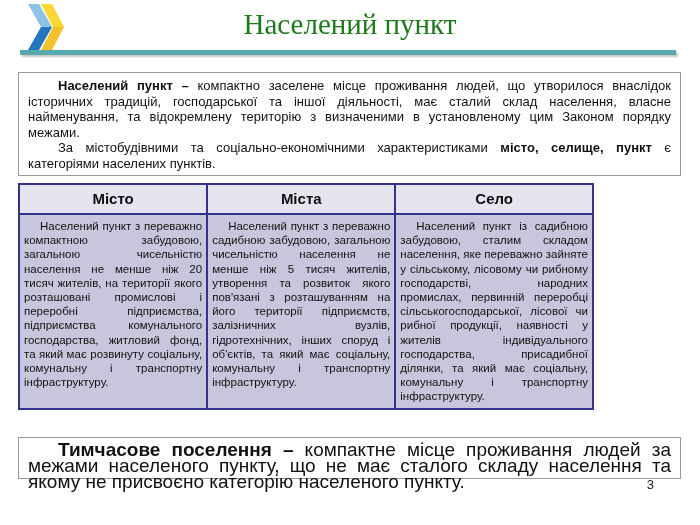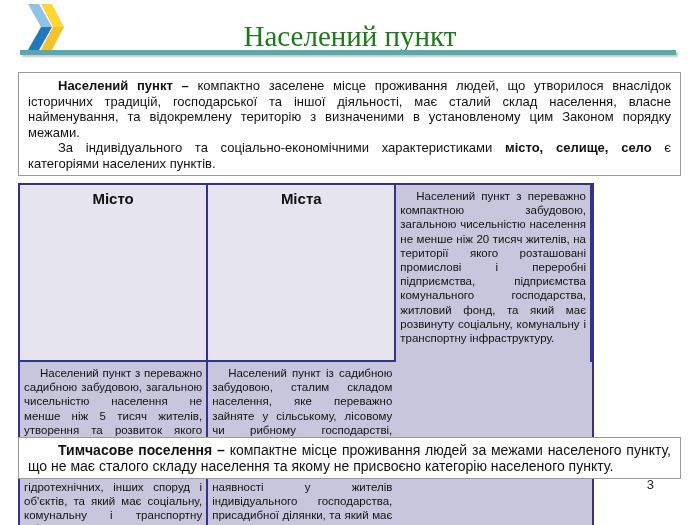"Населений пункт" .page-title { margin-top: 12px -> none }
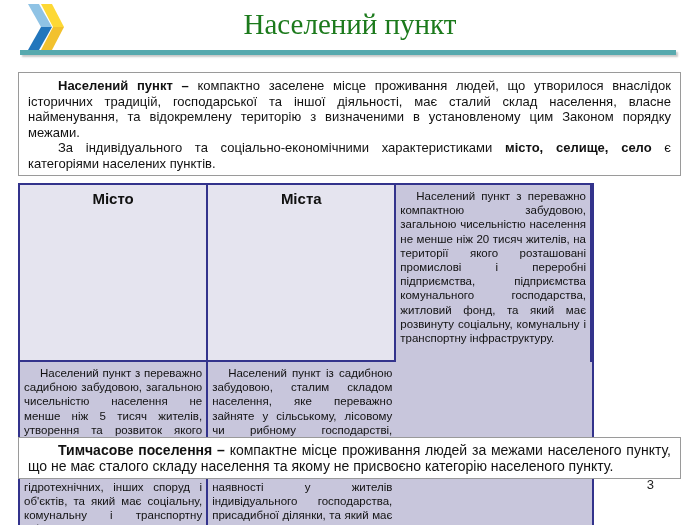"За індивідуального та" span { text: індивідуального -> містобудівними }
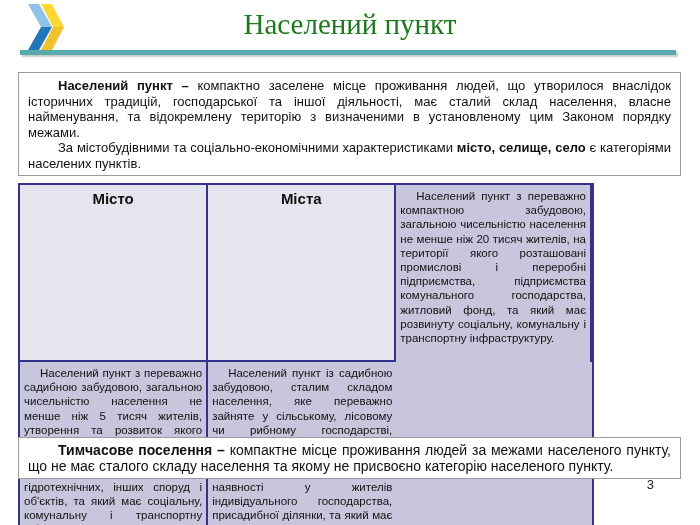"місто, селище, село" b { text: село -> пункт }
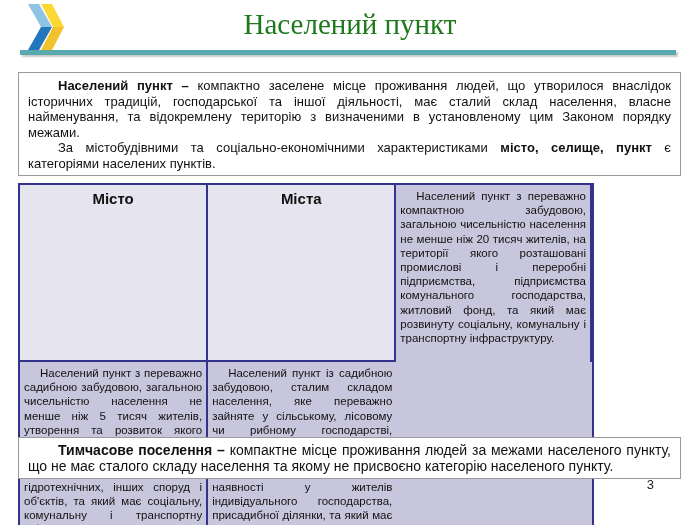"Село" div.th { html: none -> <div>Село</div> }
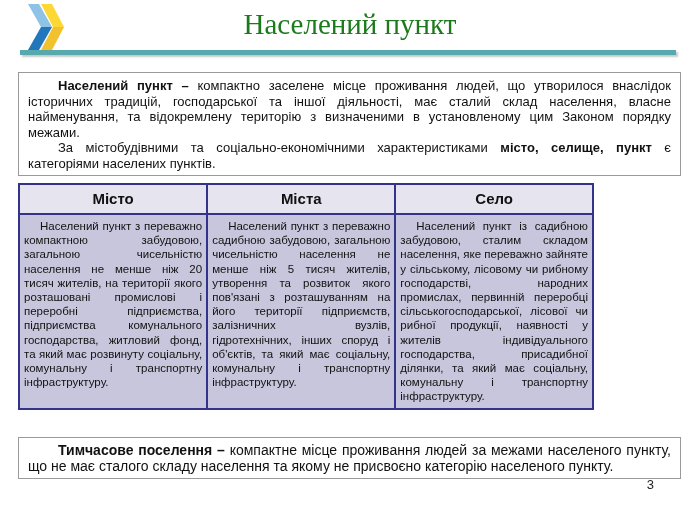"Тимчасове поселення – компактне місце" .note-box { font-size: 14px -> 19px }
